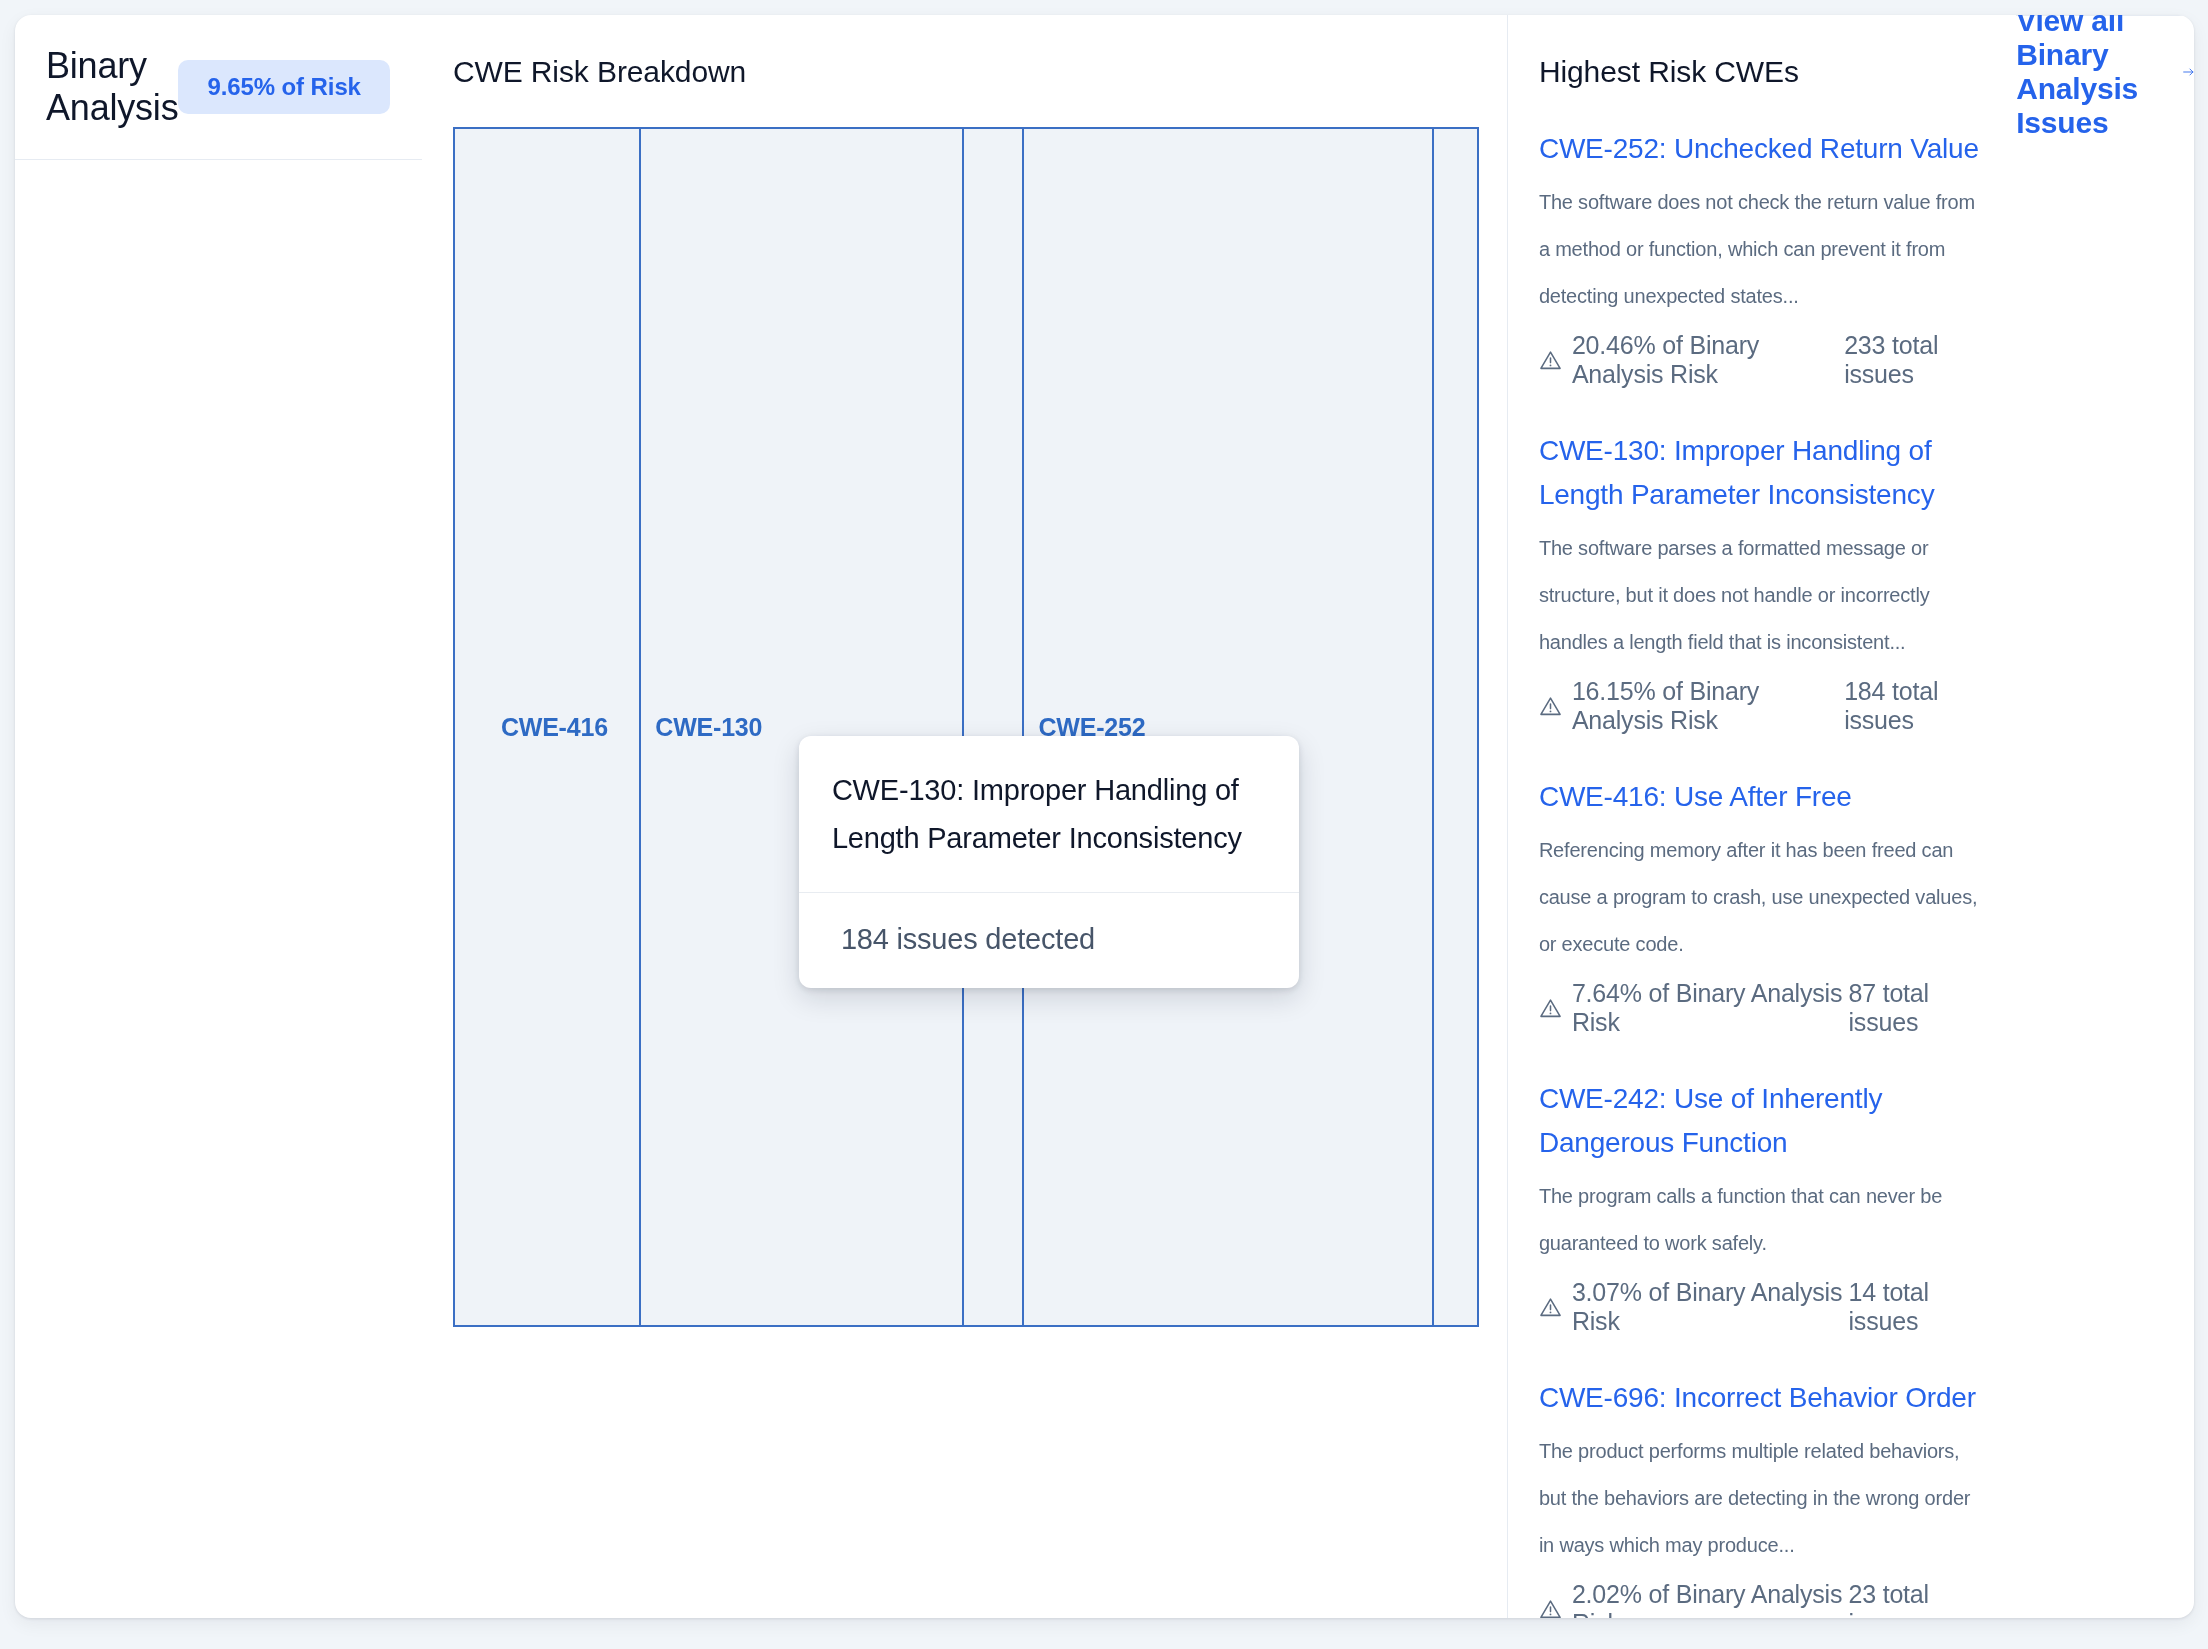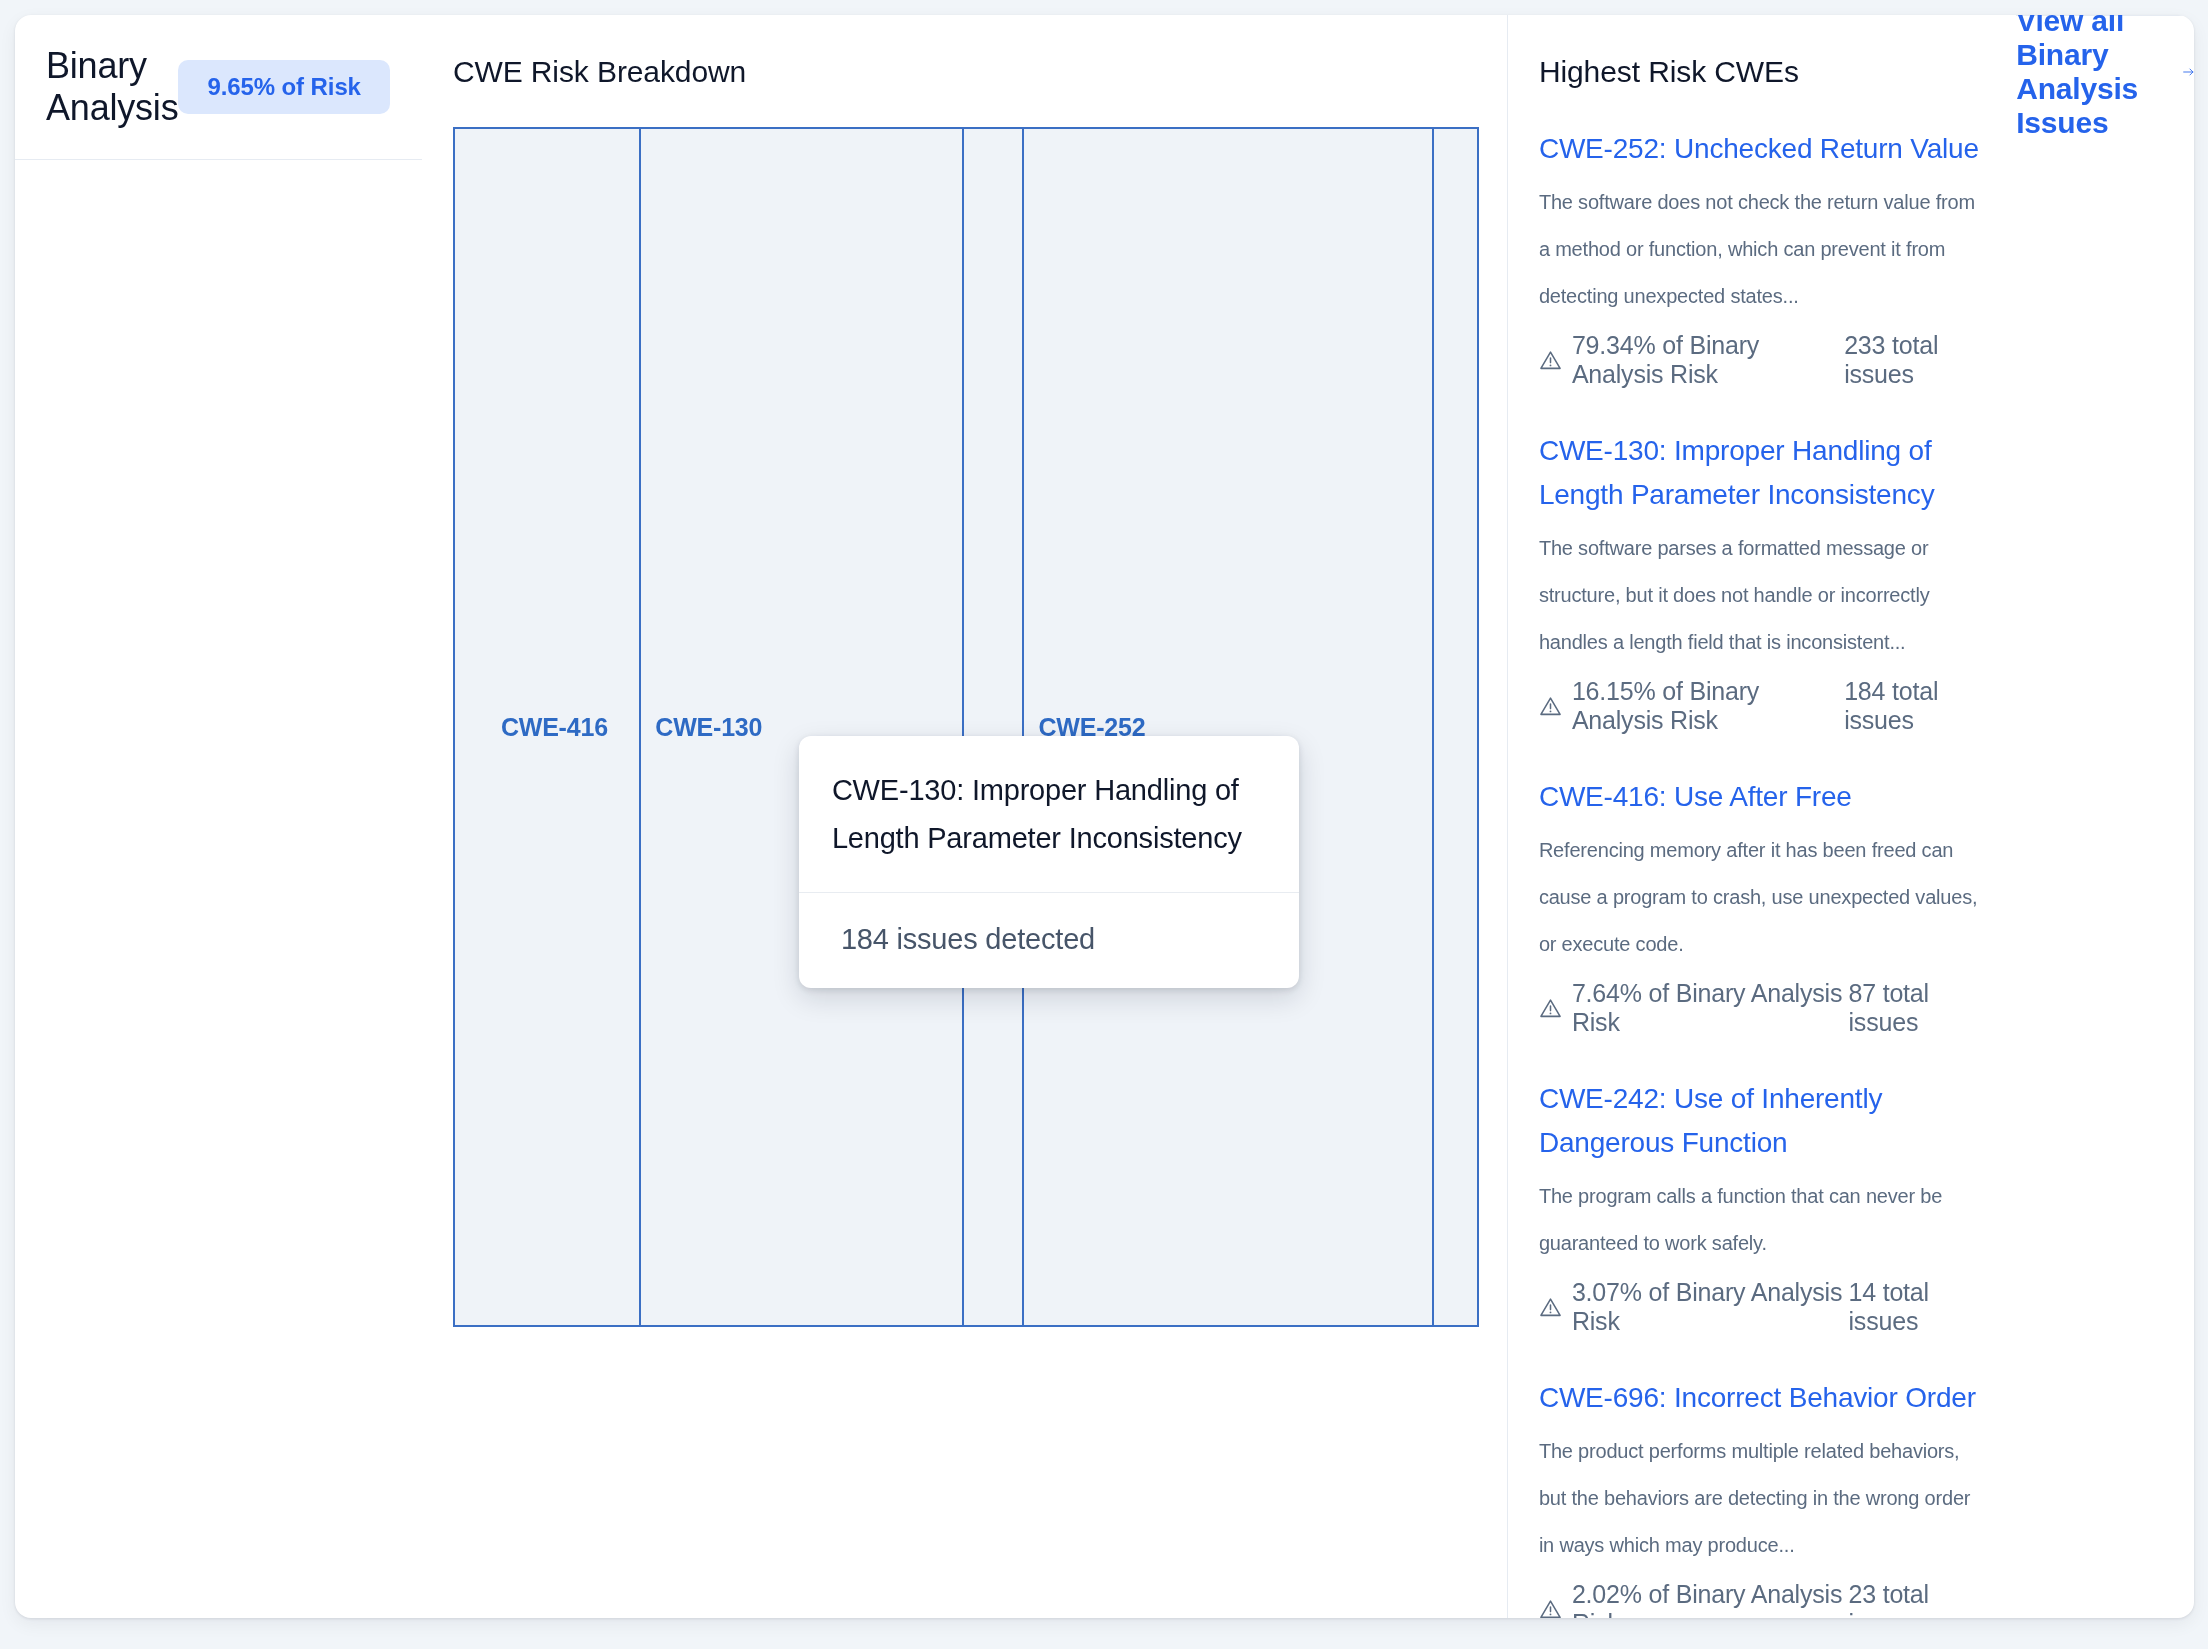"79.34% of Binary Analysis Risk" span { text: 79.34% -> 20.46% }
